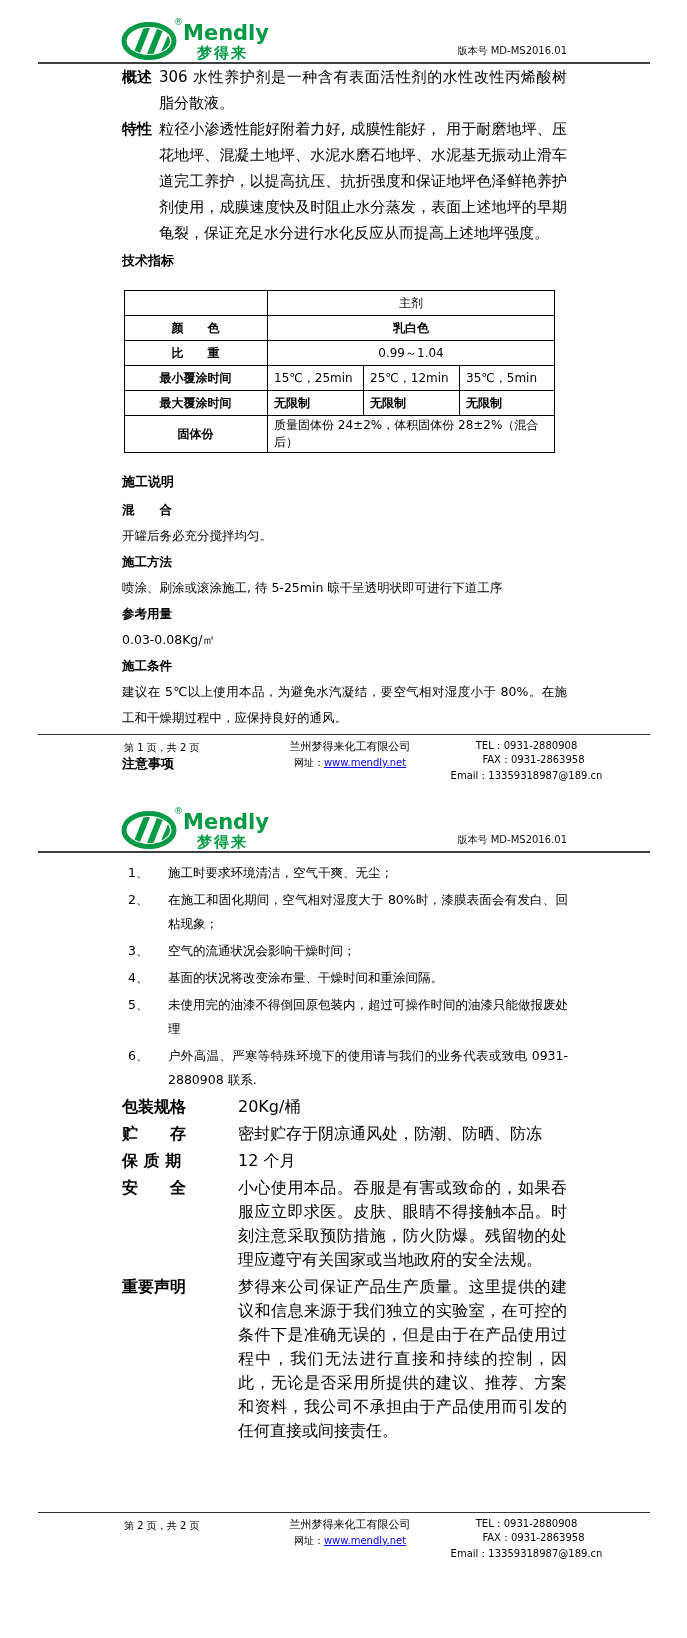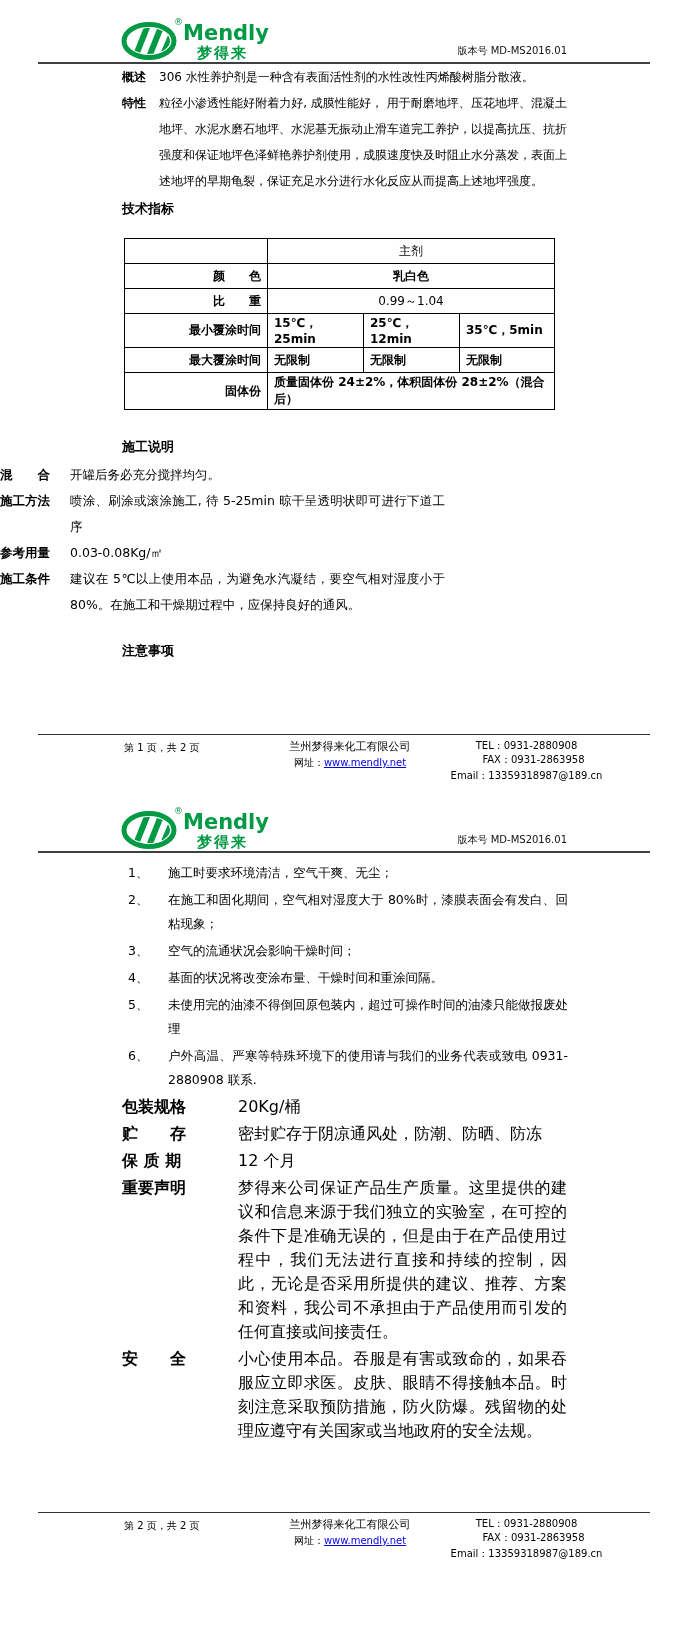"概述" .lrow { font-size: 12px -> 15px }
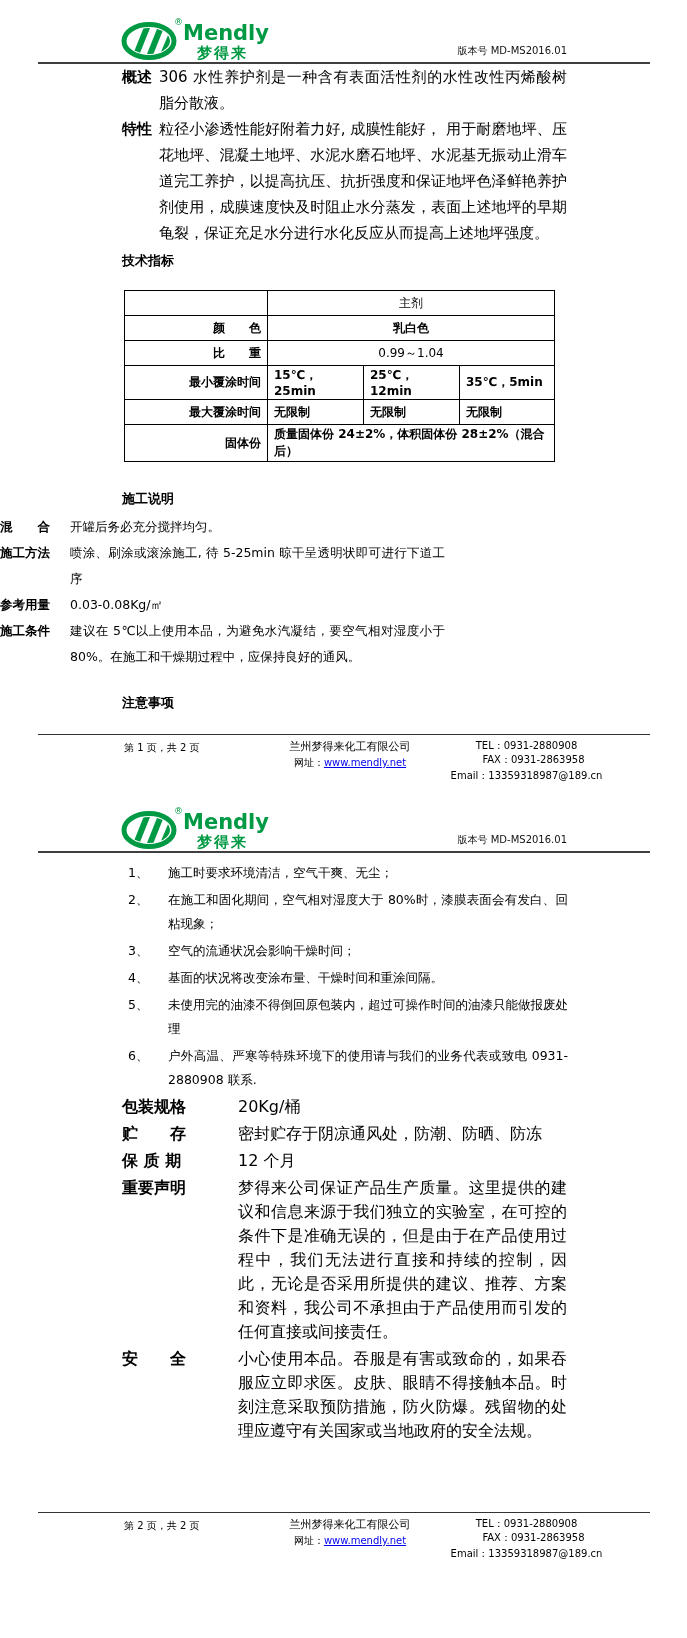"颜 色" table.tech td.lab { text-align: right -> center }
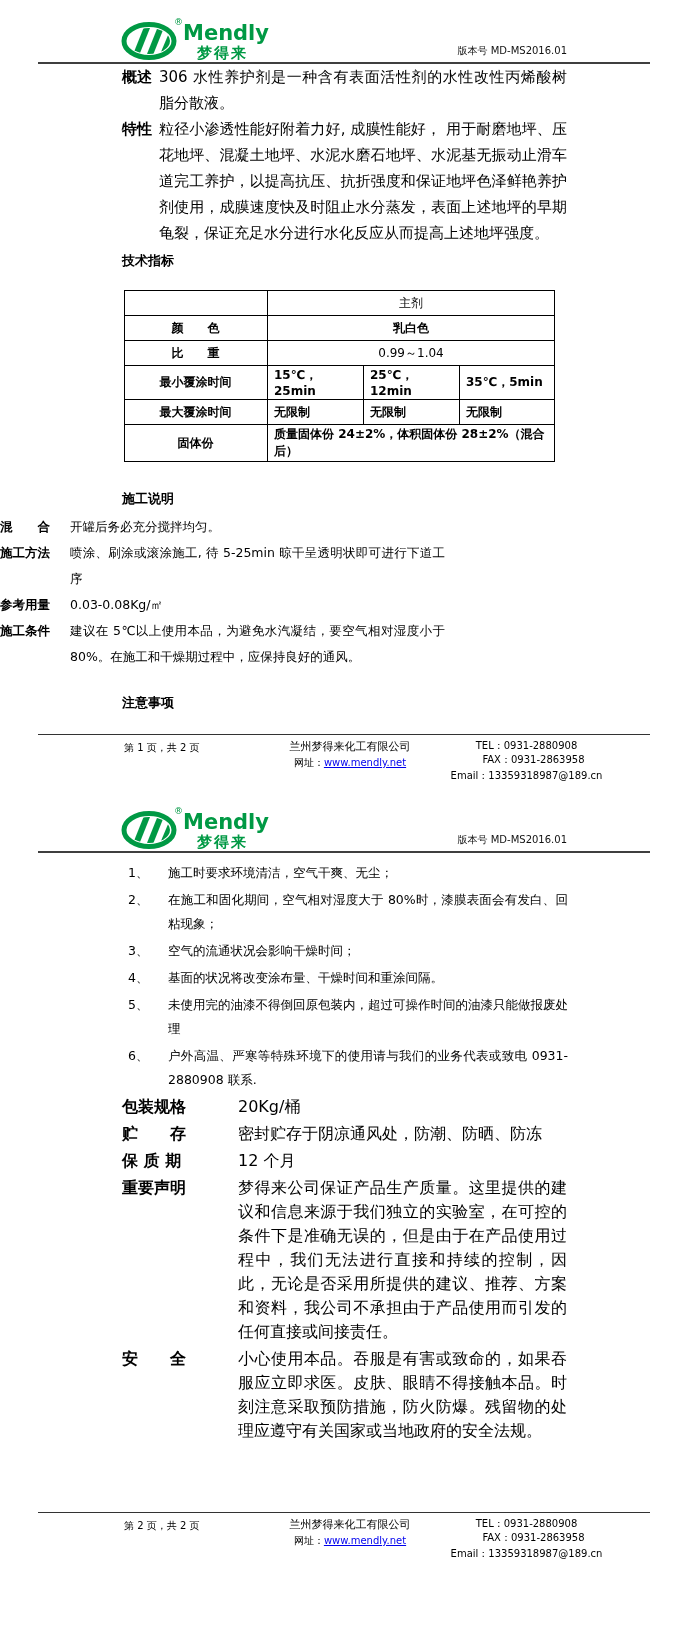"15℃，25min" table.tech td.cellL { font-weight: bold -> none }
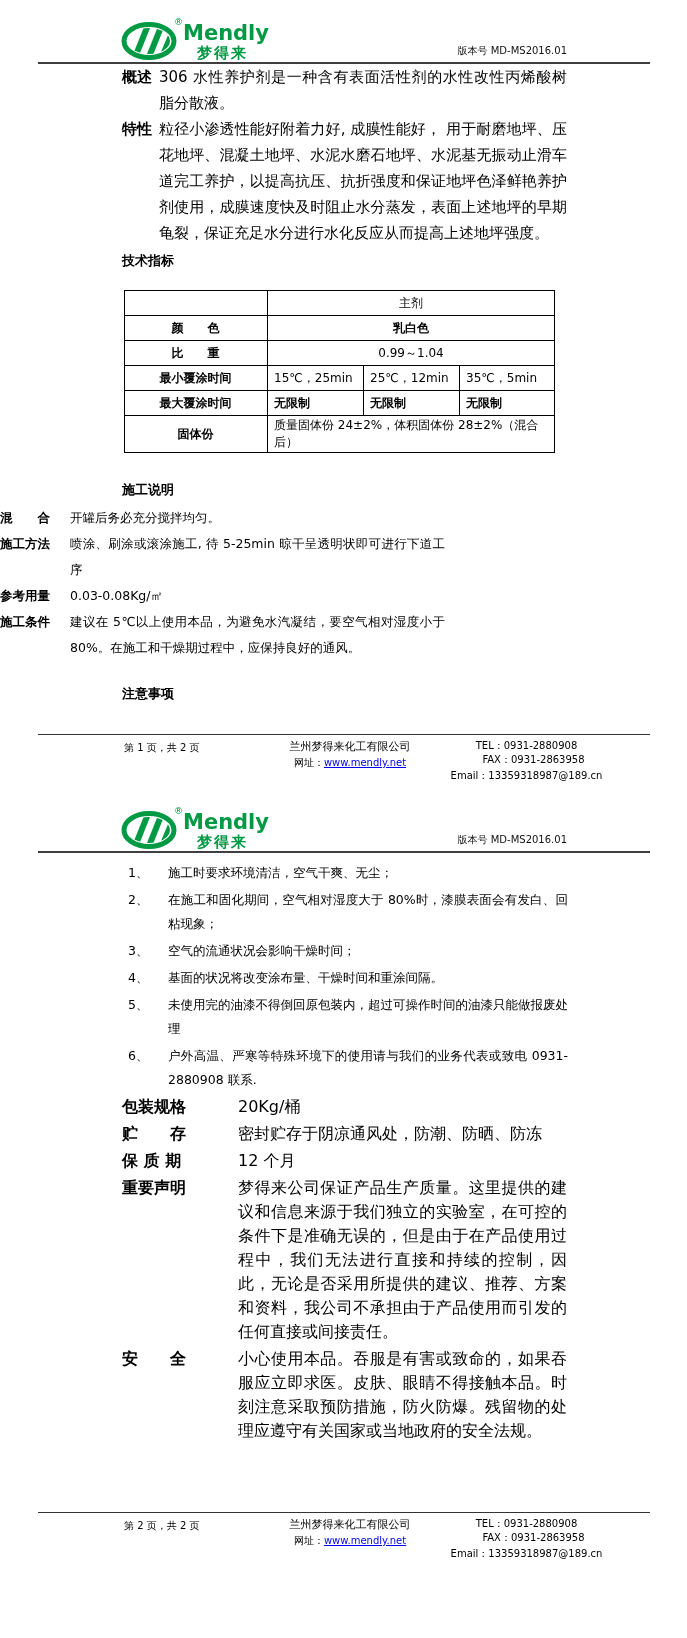"施工说明" .cwrap { margin-top: 28px -> 20px }
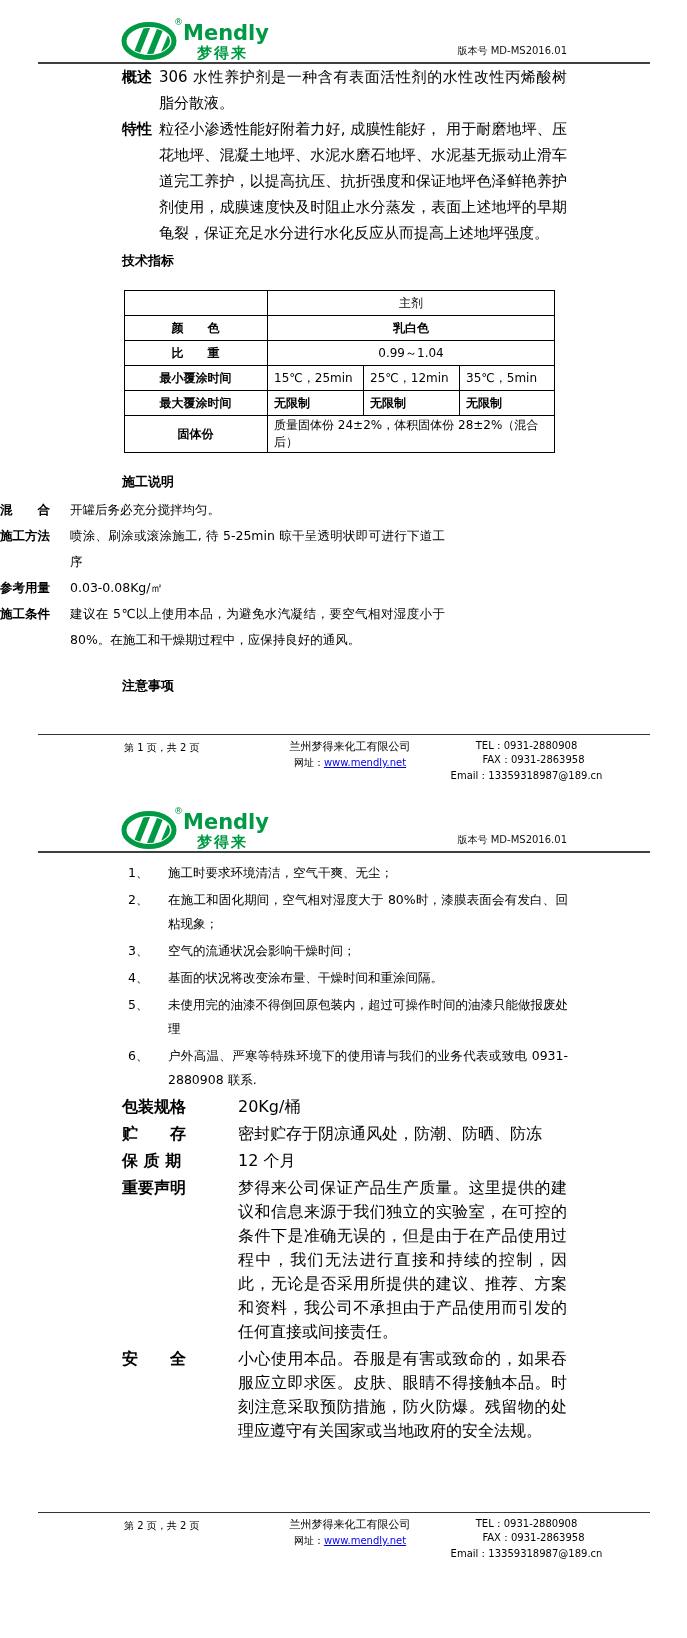"混 合" .citem { flex-direction: none -> column; margin-left: none -> 122px }
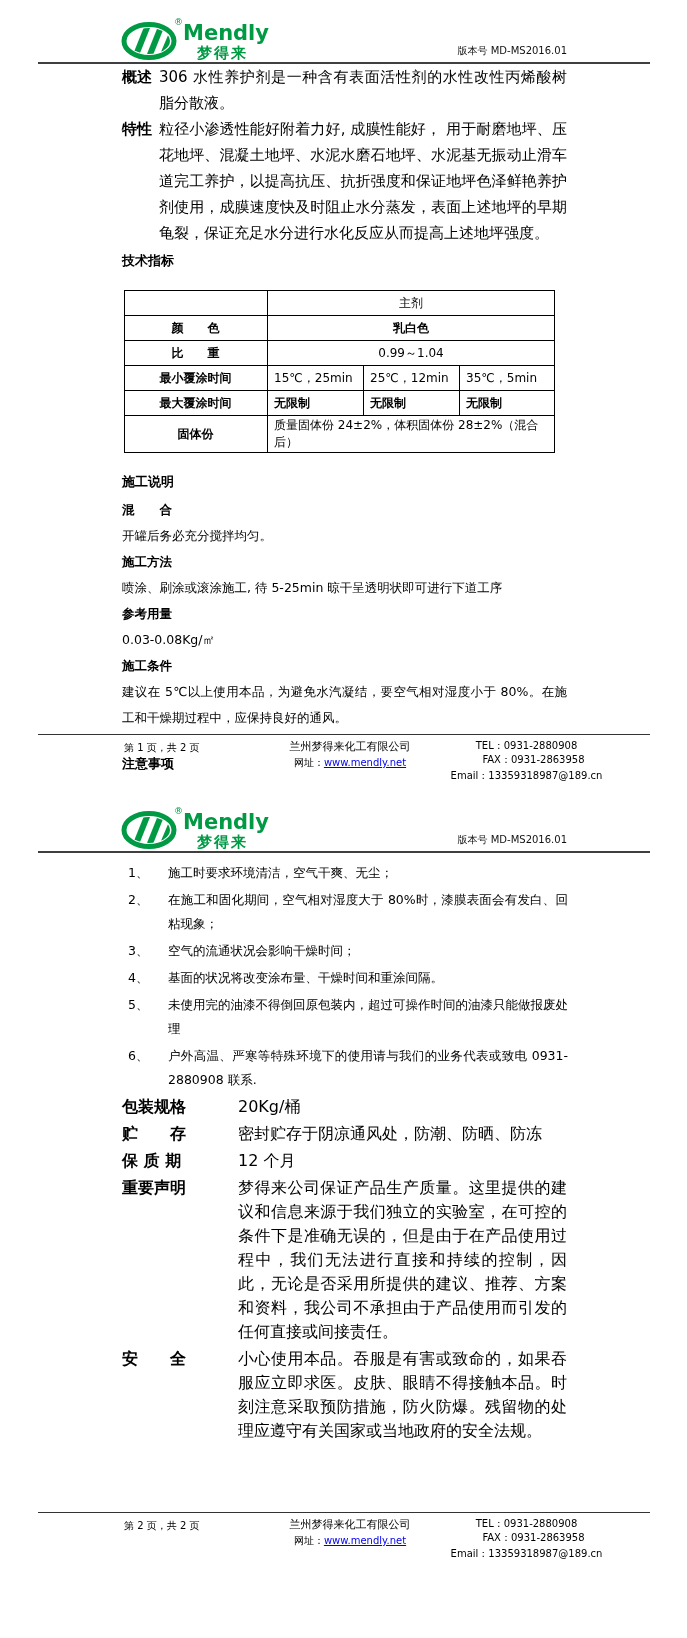"重要声明" div.spec { order: before "安 全" -> after "安 全" }
